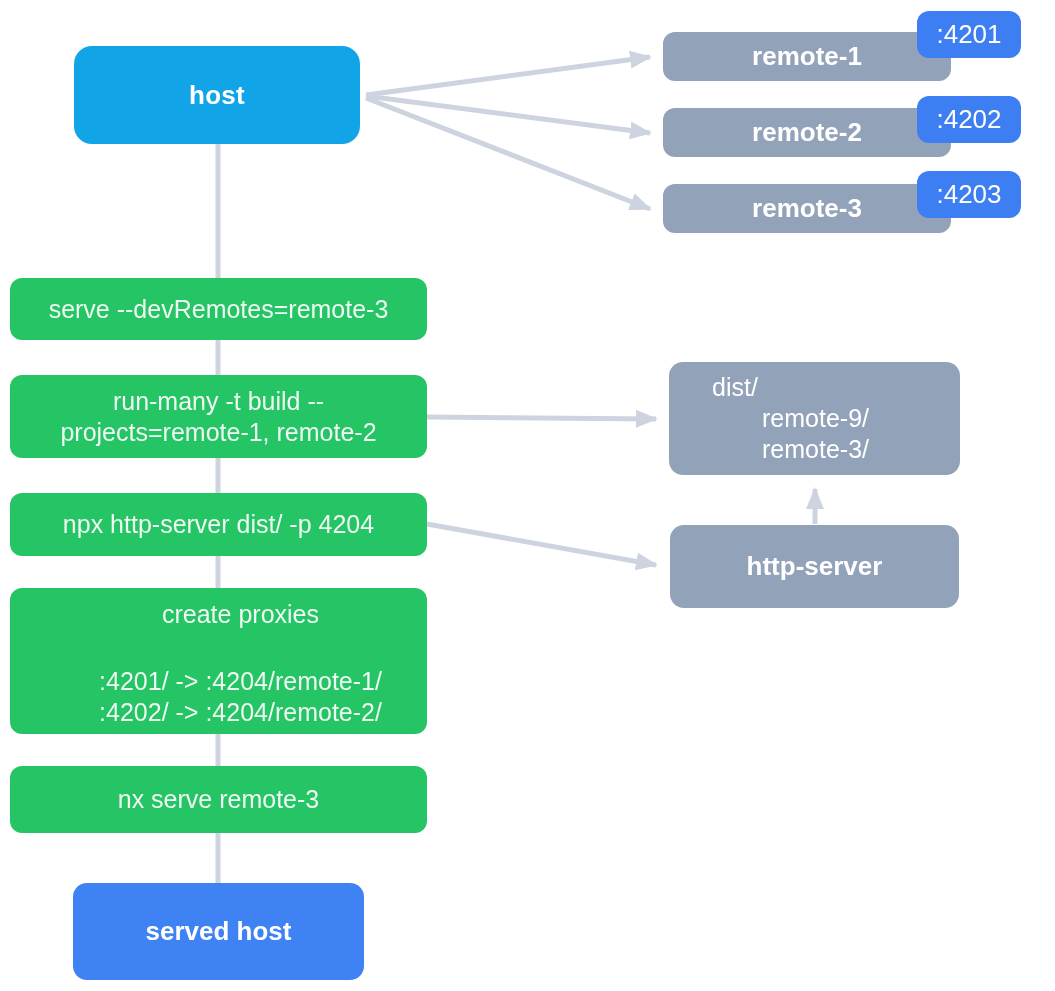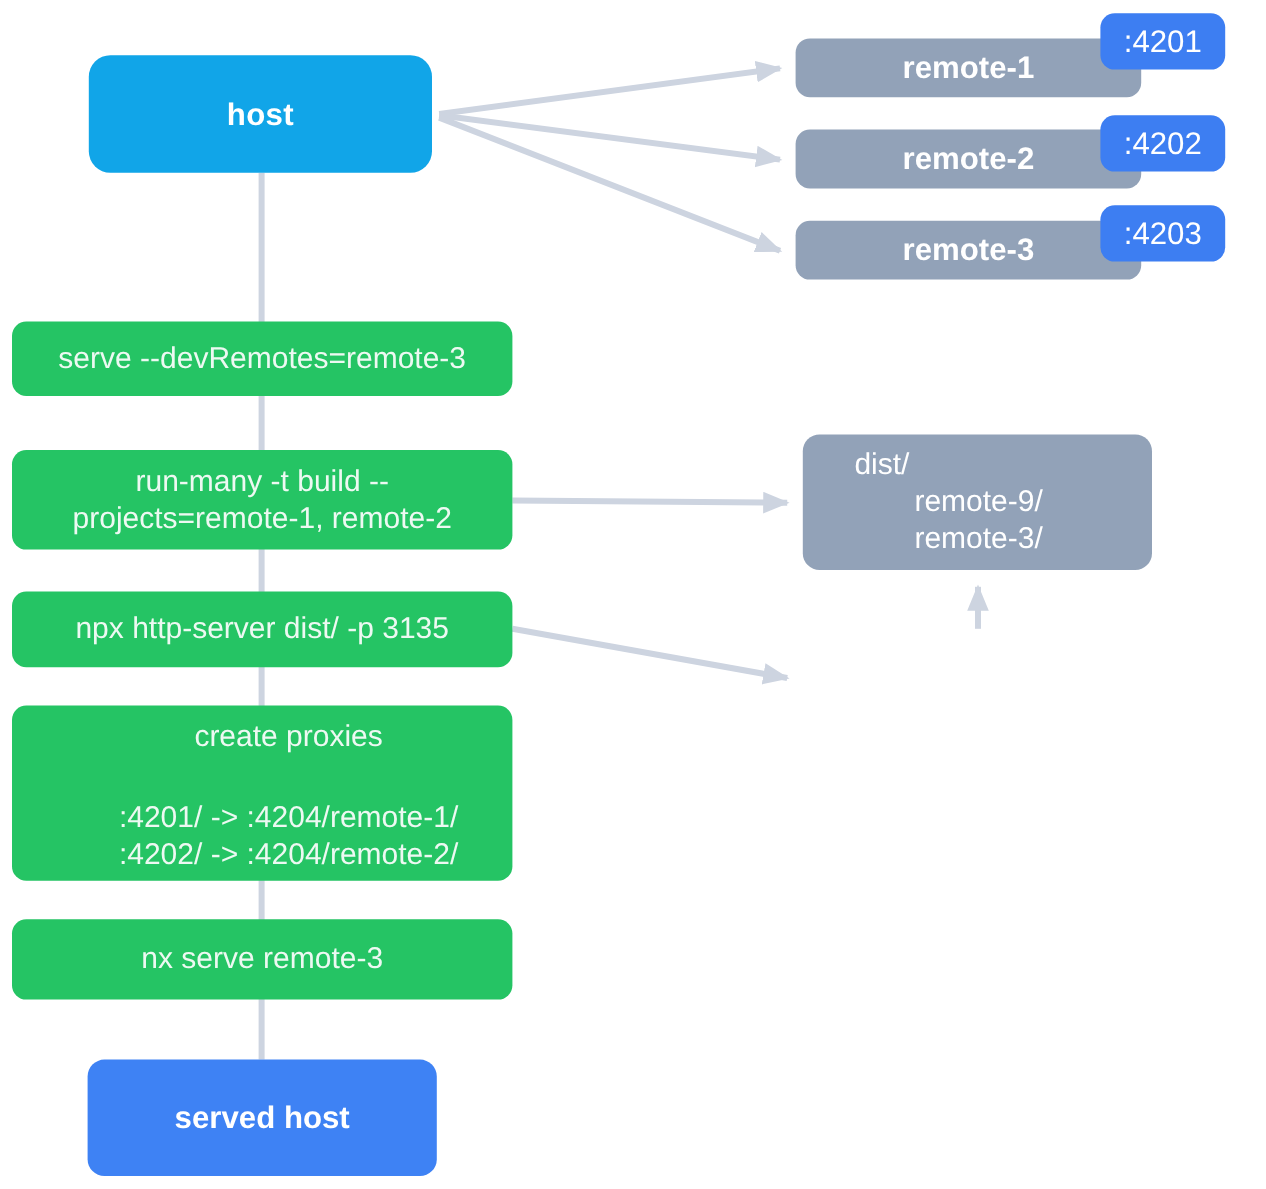"serve --devRemotes=remote-3" .step.s1 { top: 268px -> 278px }
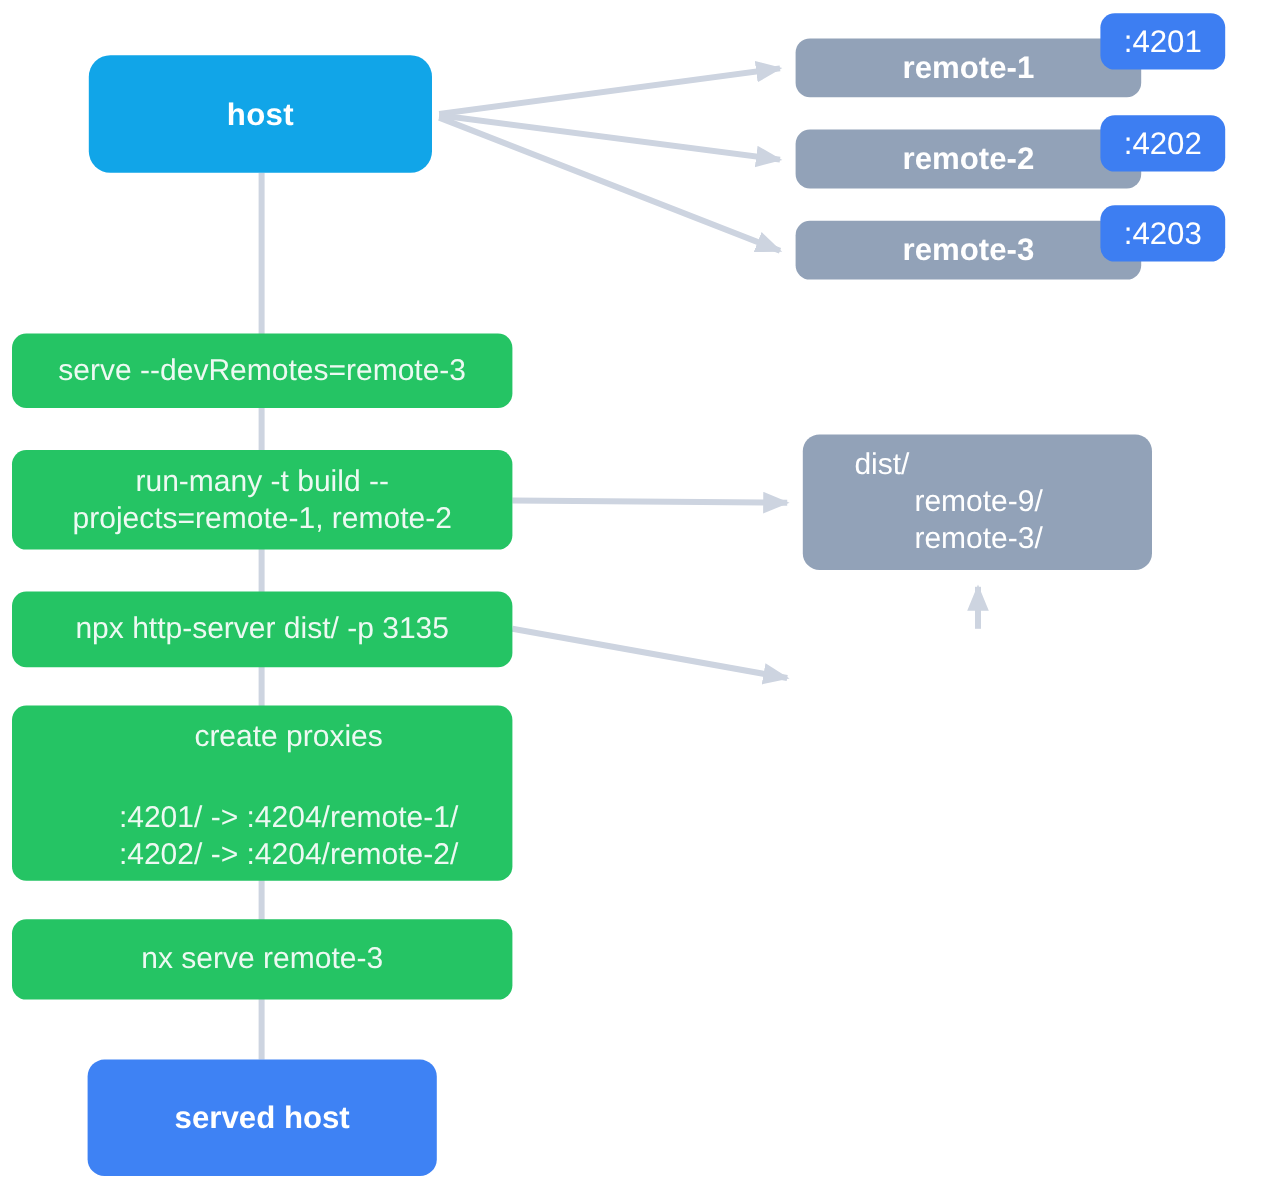"npx http-server dist/ -p 3135" span { text: 3135 -> 4204 }
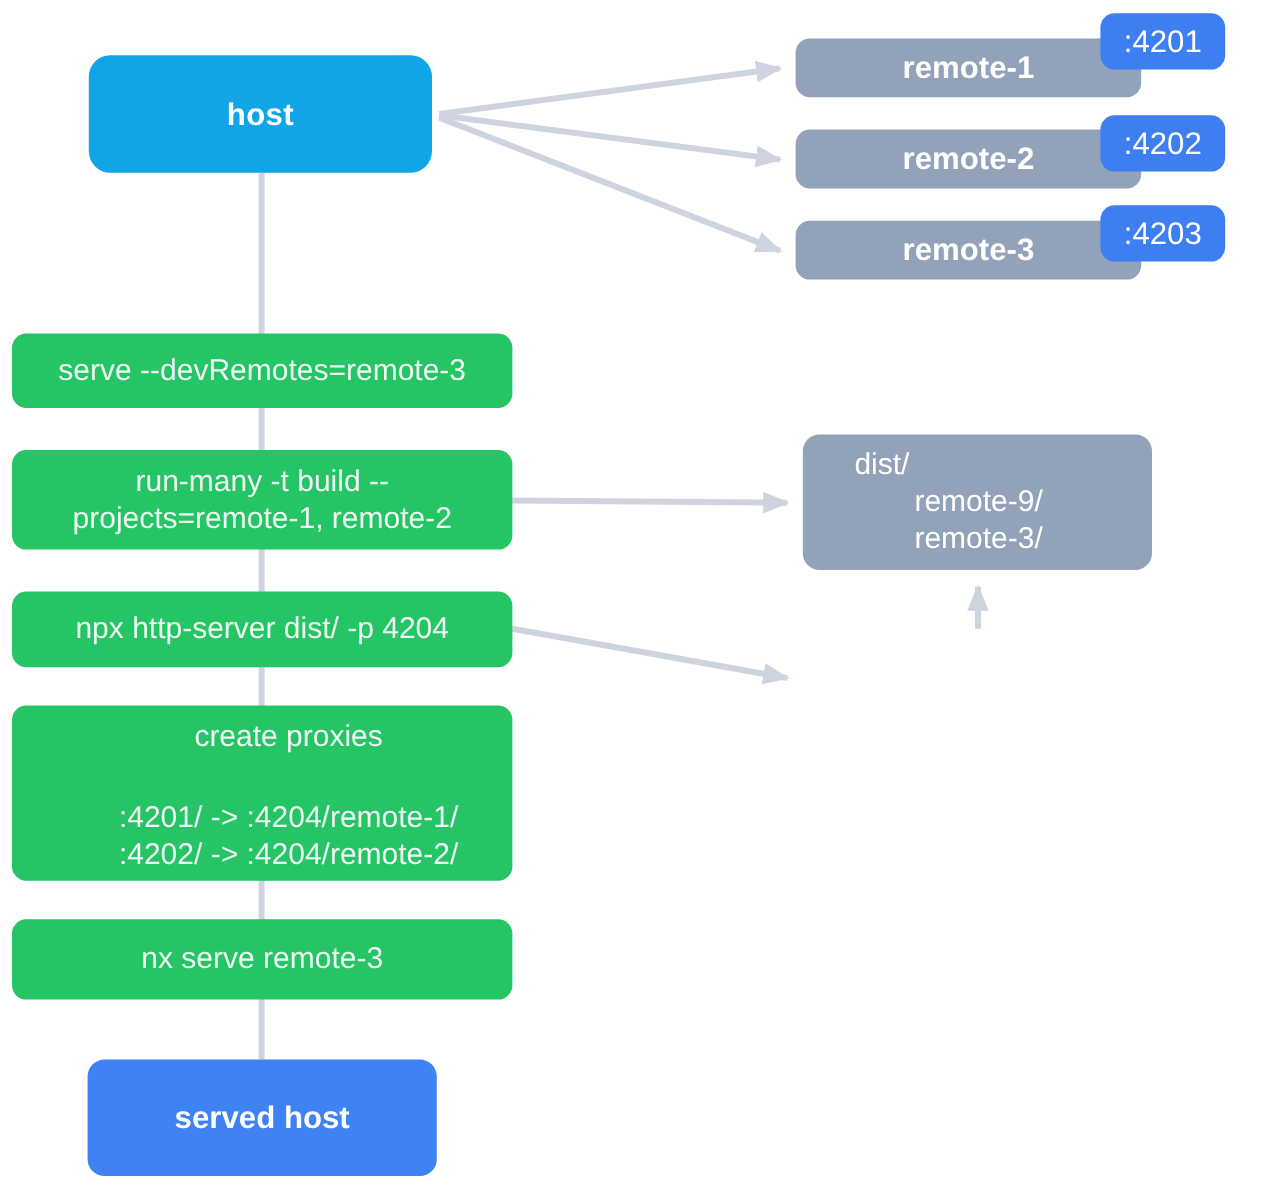"http-server" div.node { html: none -> <div> <span>http-server</span> </div> }
